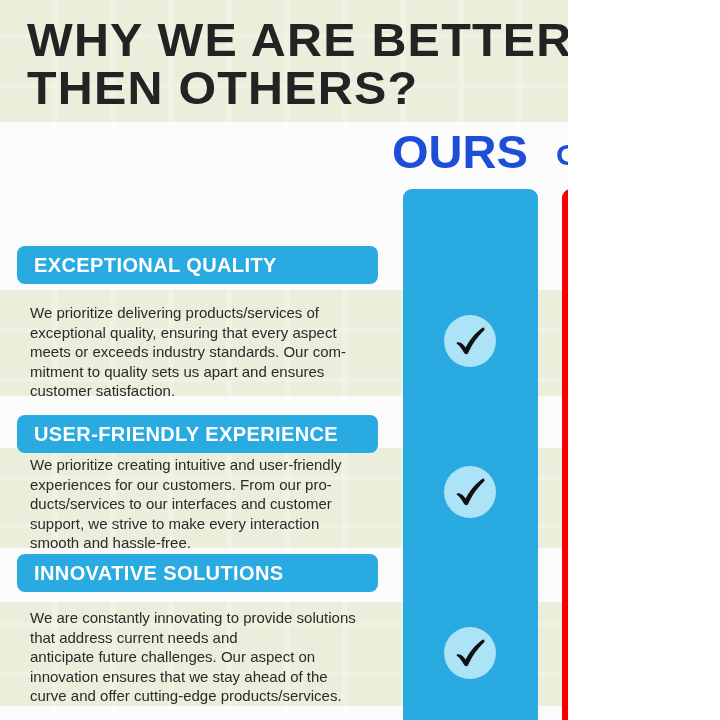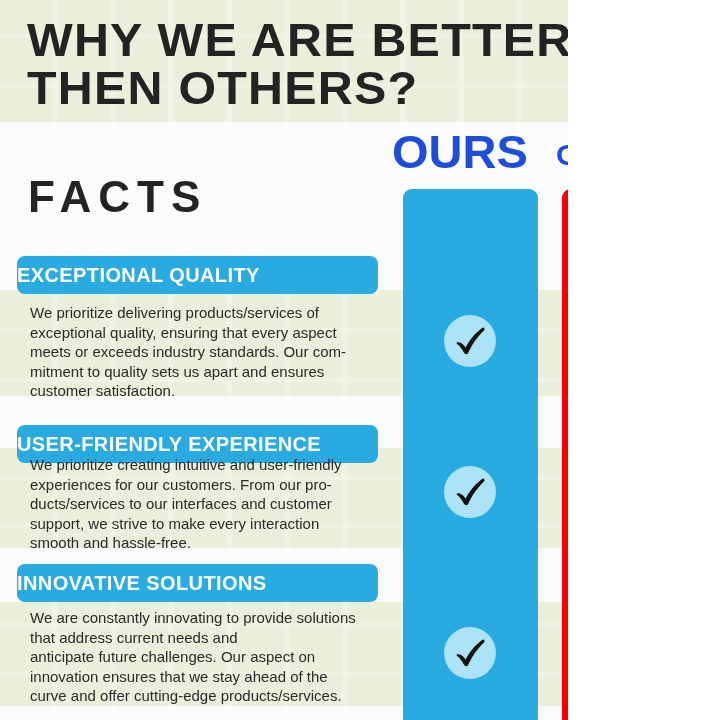"FACTS" h2.facts-title { html: <h2>FACTS</h2> -> none }
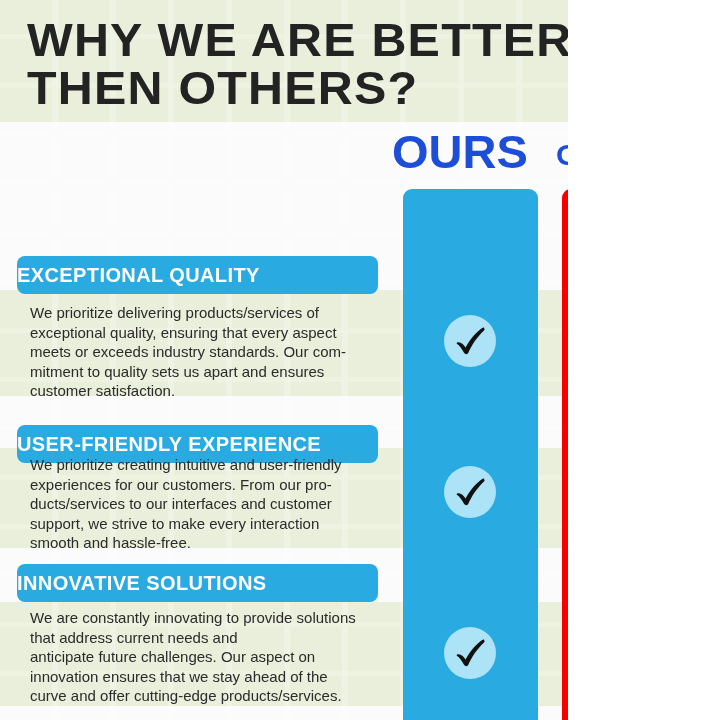"EXCEPTIONAL QUALITY" .fact-badge { margin-top: 10px -> none; padding-left: none -> 17px }
